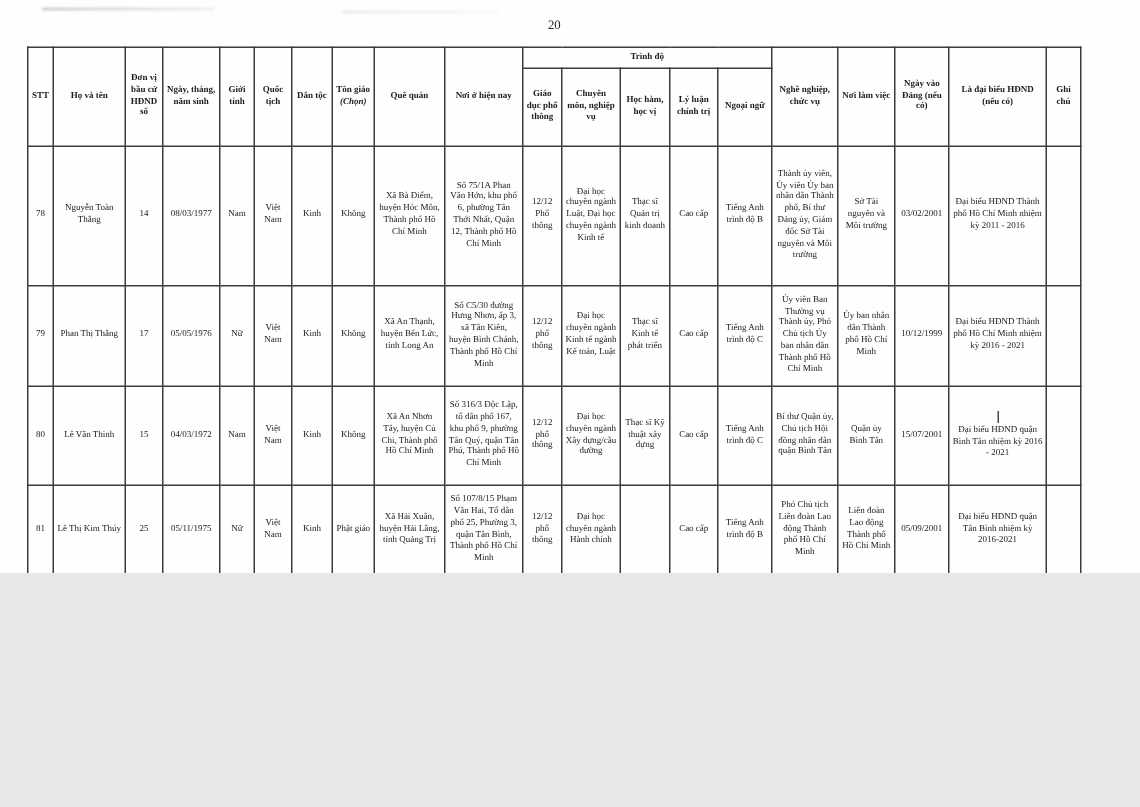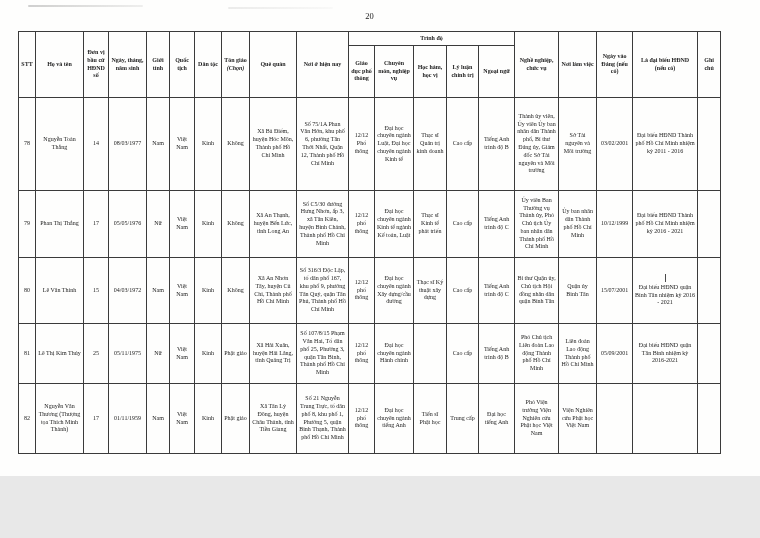"20" .page { height: 476px -> 382px }
